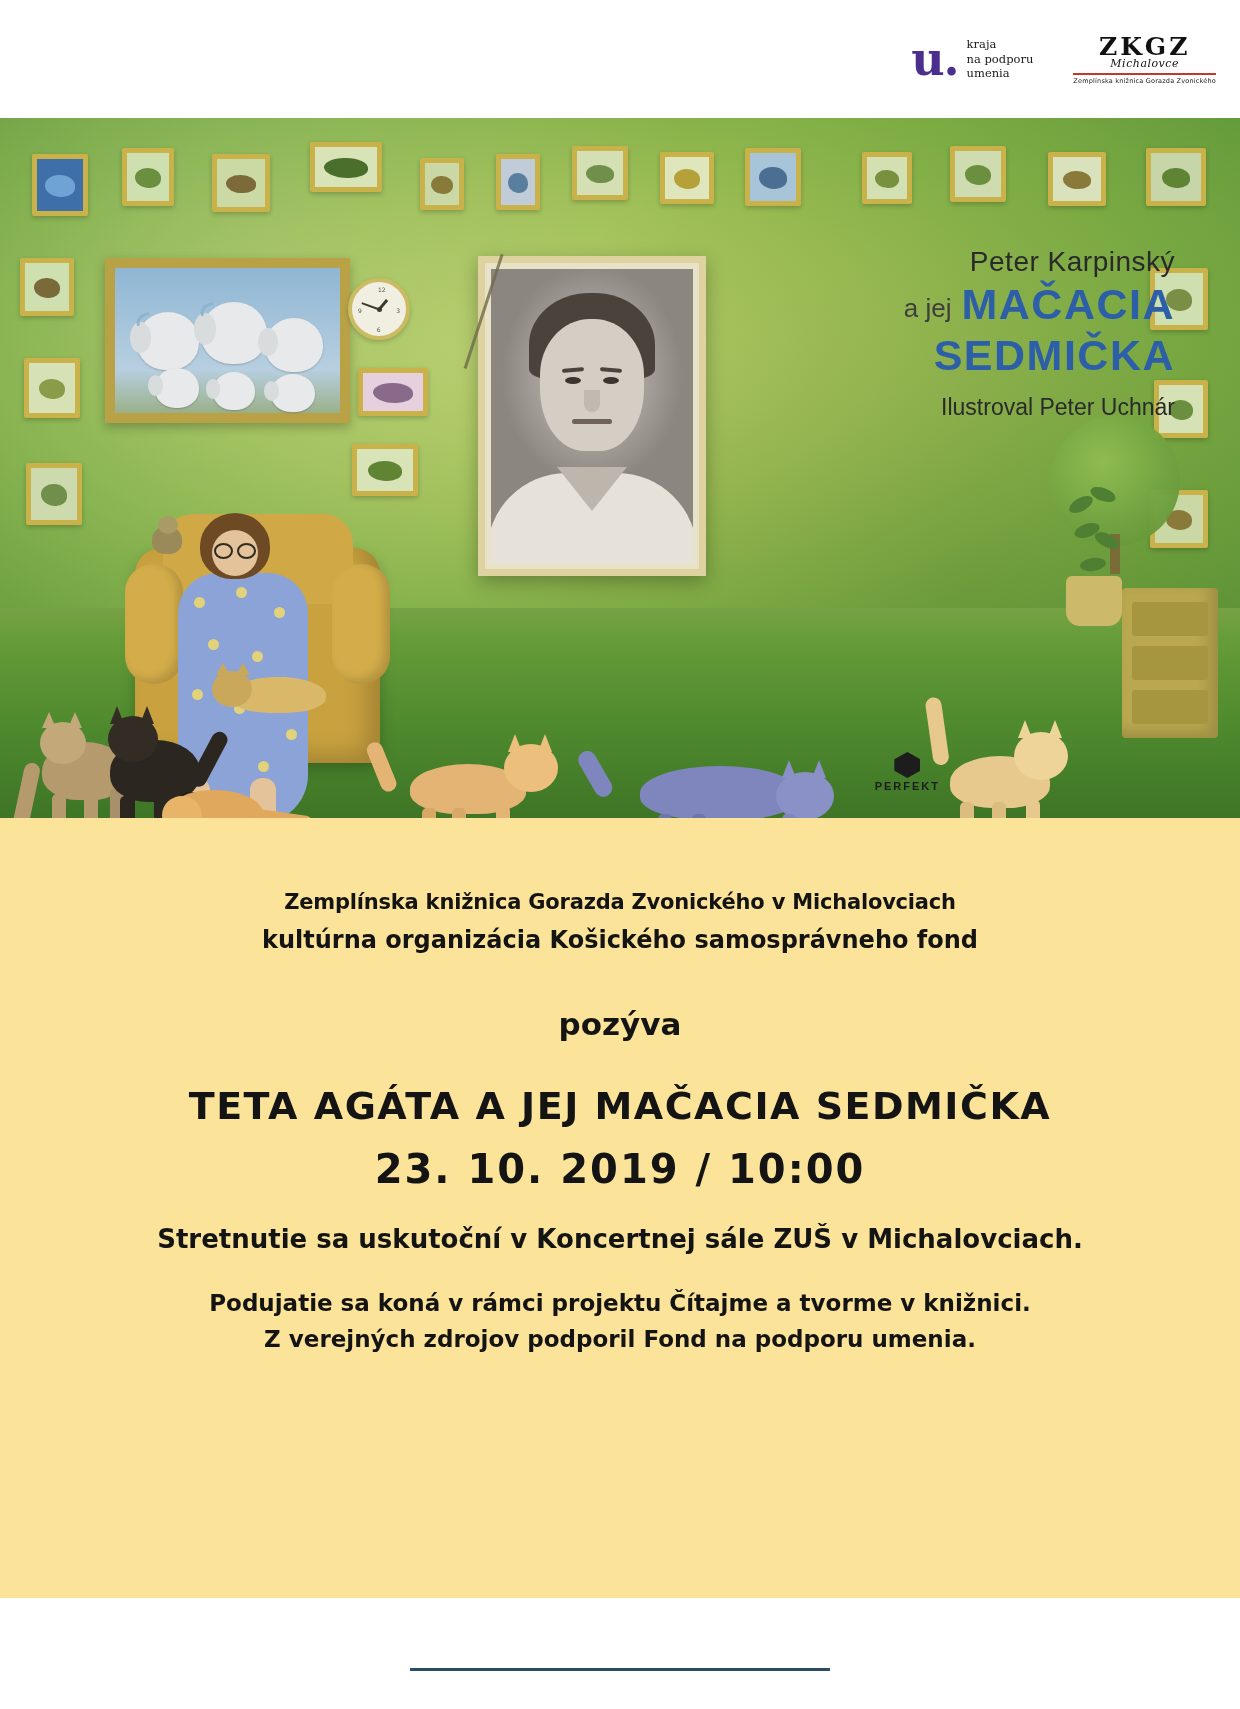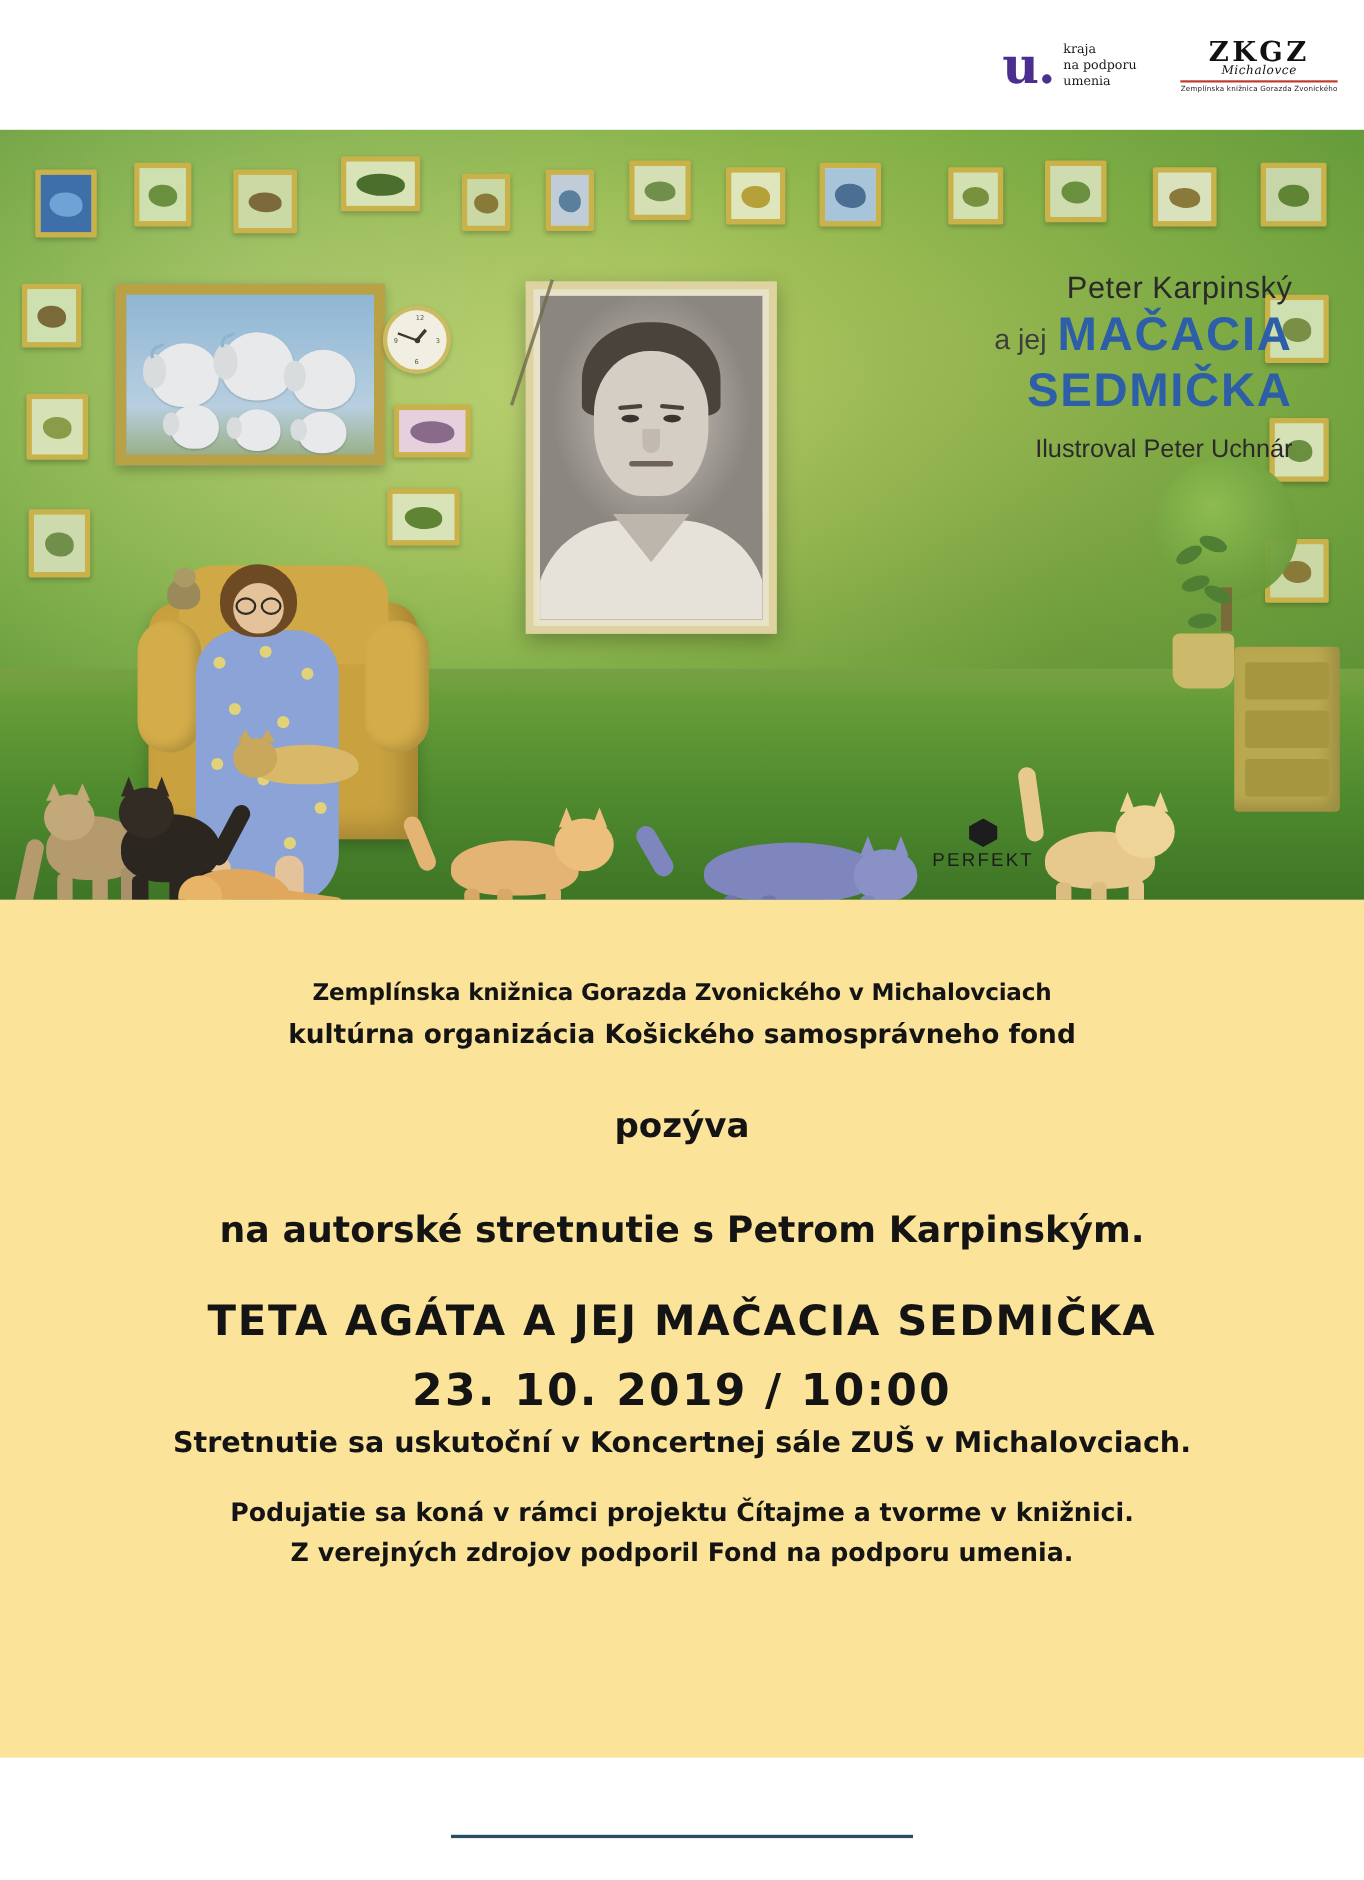"PERFEKT" .perfekt .wordmark { font-size: 17px -> 11px; font-weight: normal -> bold }
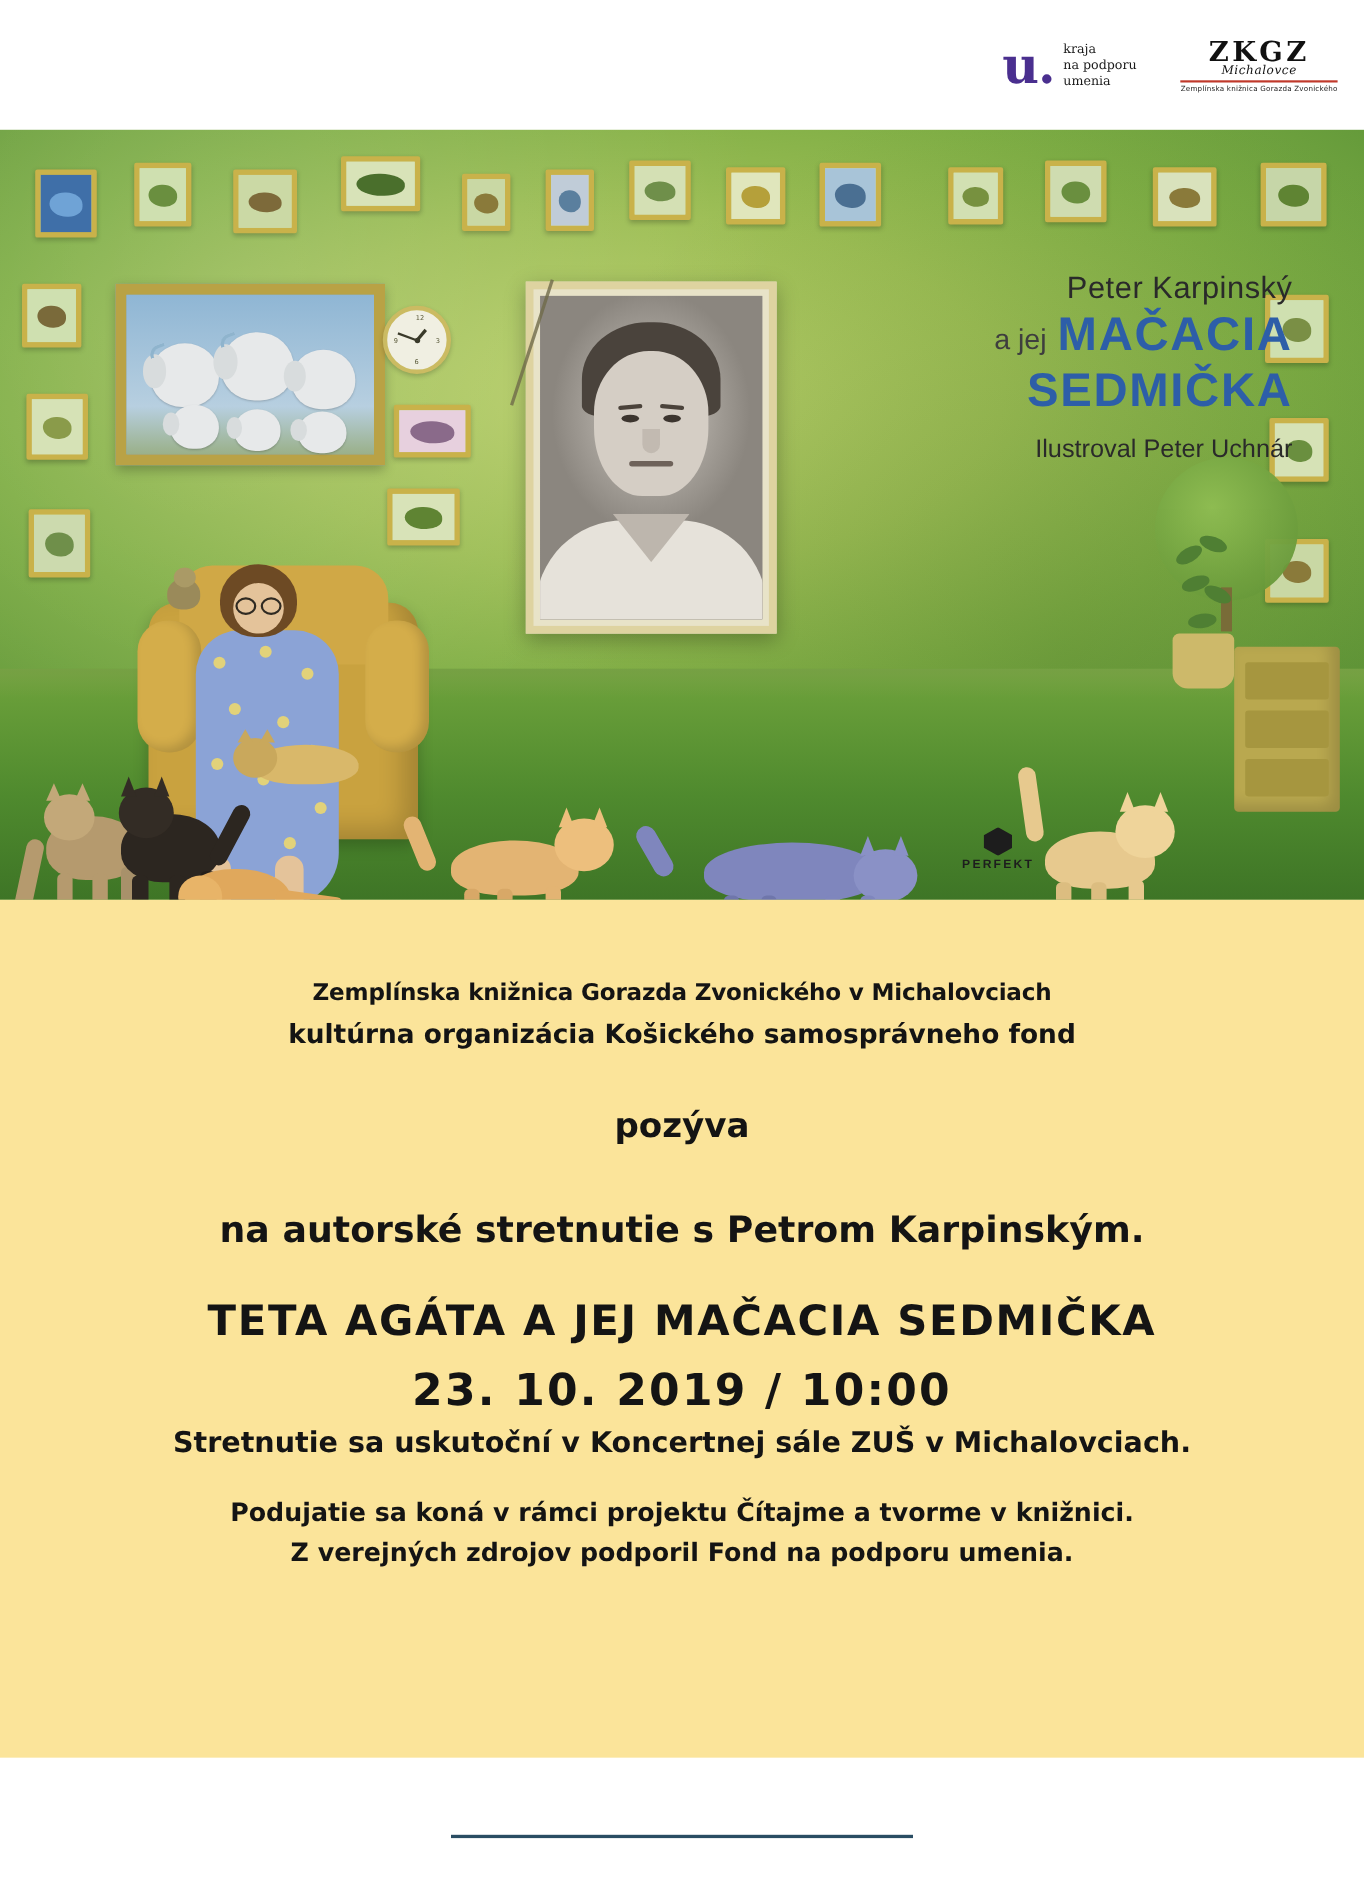"na autorské stretnutie s Petrom" div.meeting { html: <div>na autorské stretnutie s Petrom Karpinským.</div> -> none }
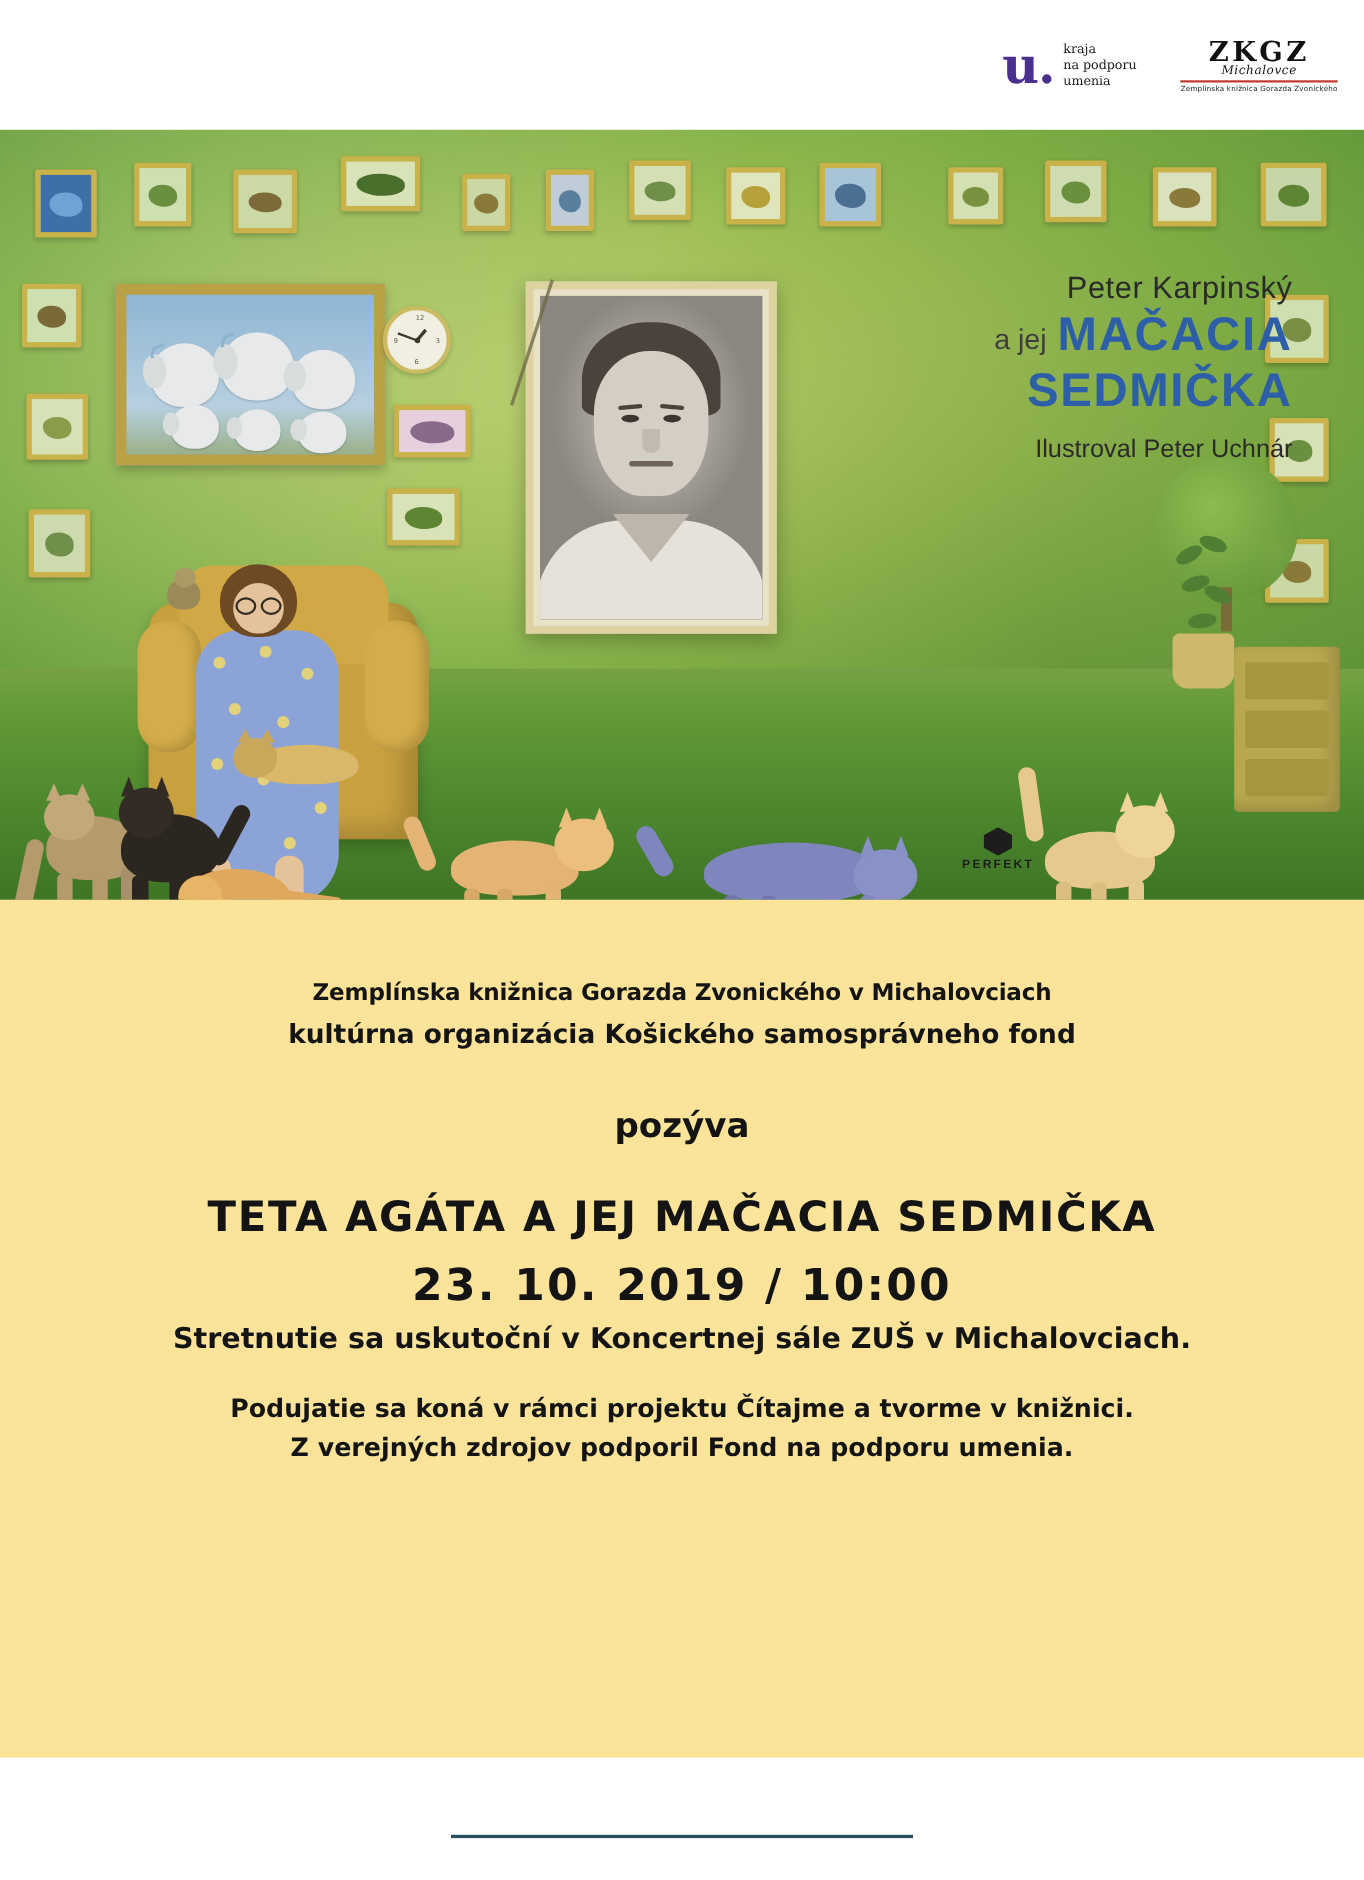"Stretnutie sa uskutoční v Koncertnej" .venue { margin-top: 10px -> 32px }
